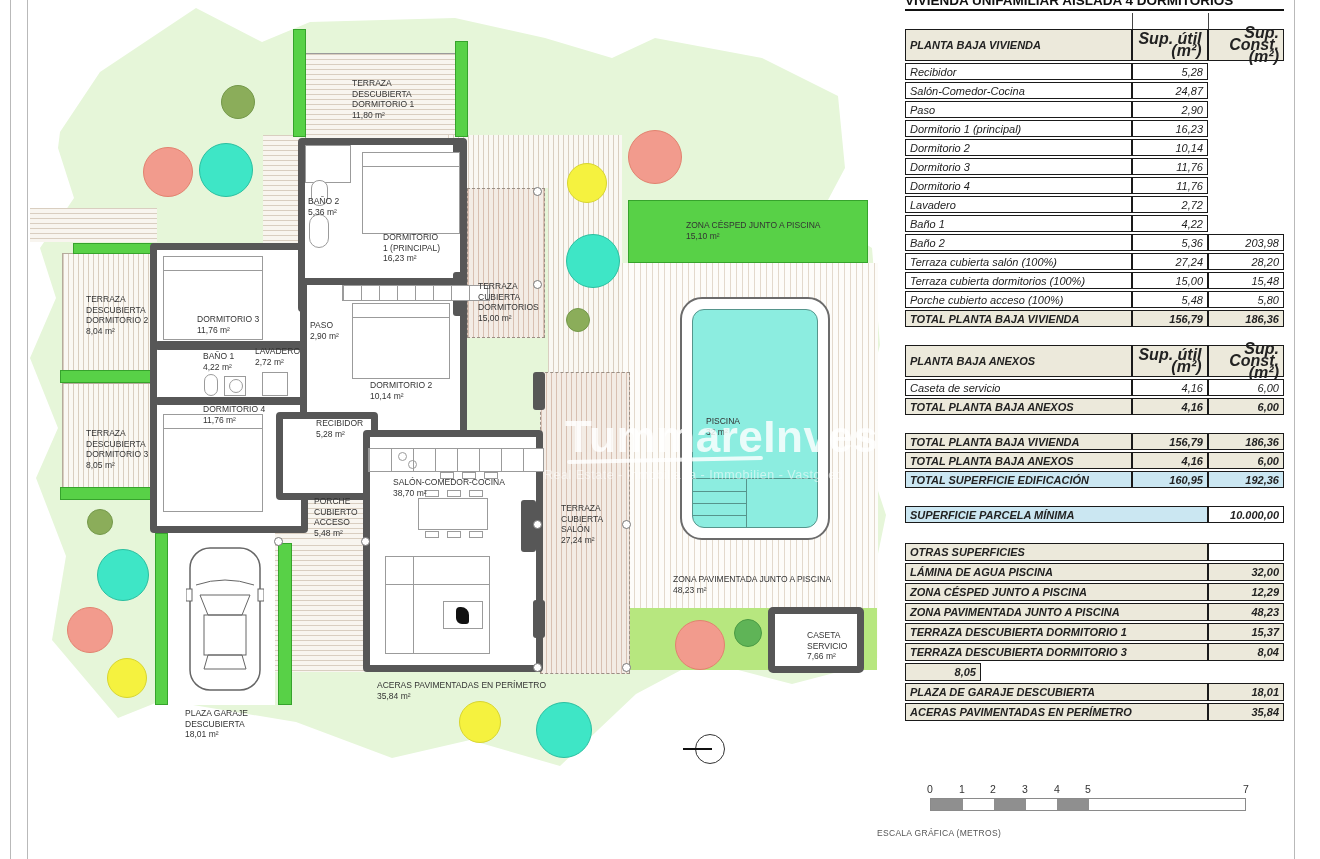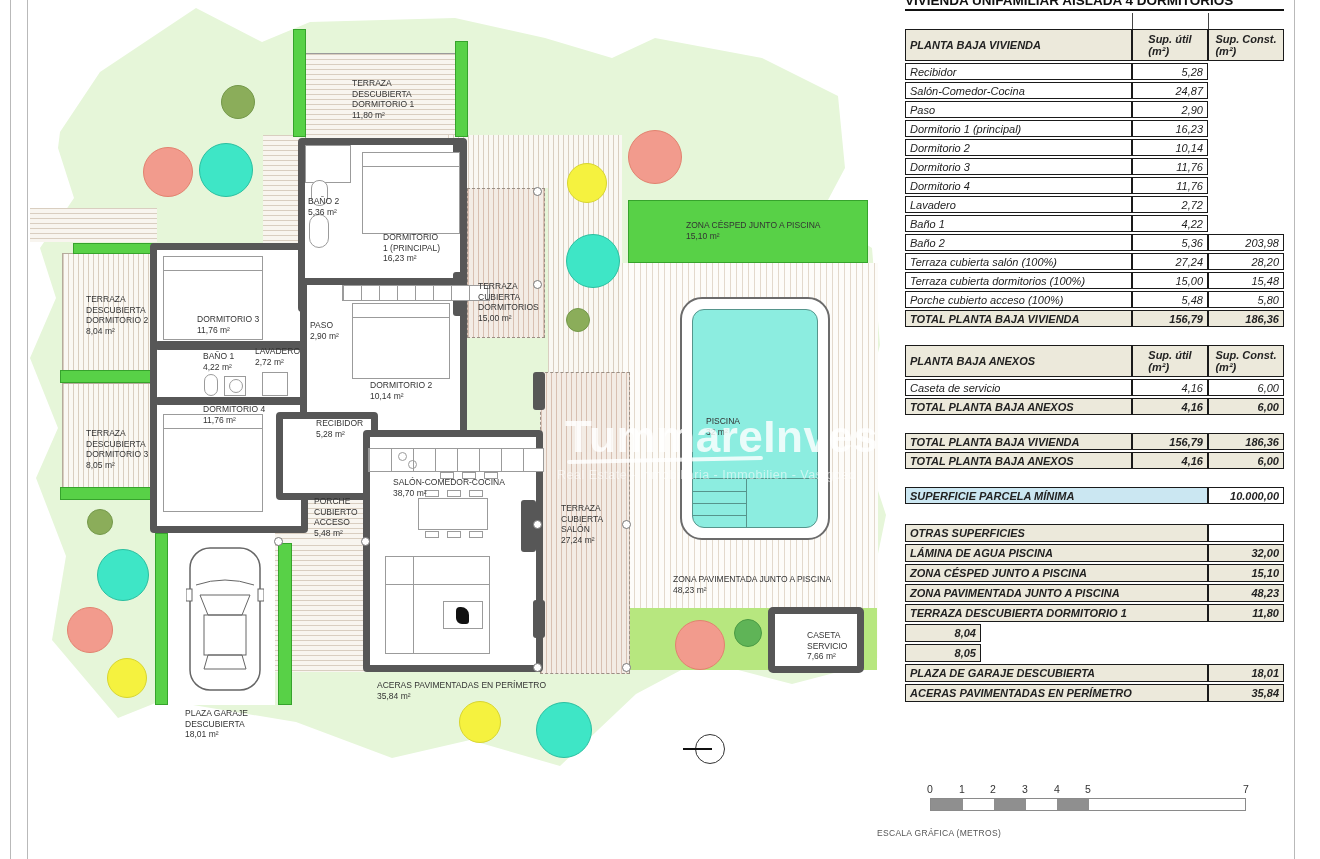"Sup. útil" .thead .util,.thead .cons { font-size: 11px -> 16px; text-align: left -> right }
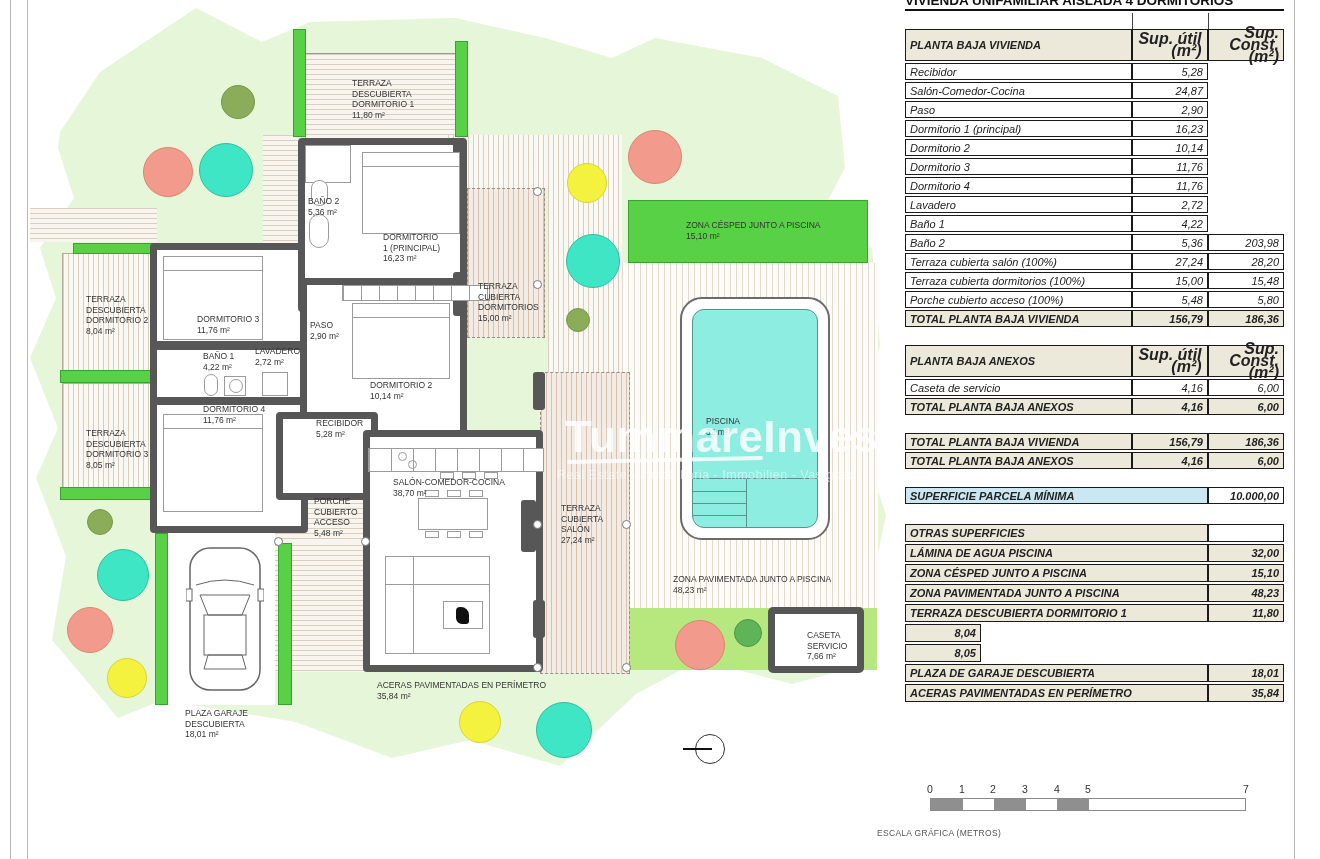"Real Estate - Inmobiliaria -" div.abs { left: 557px -> 544px }
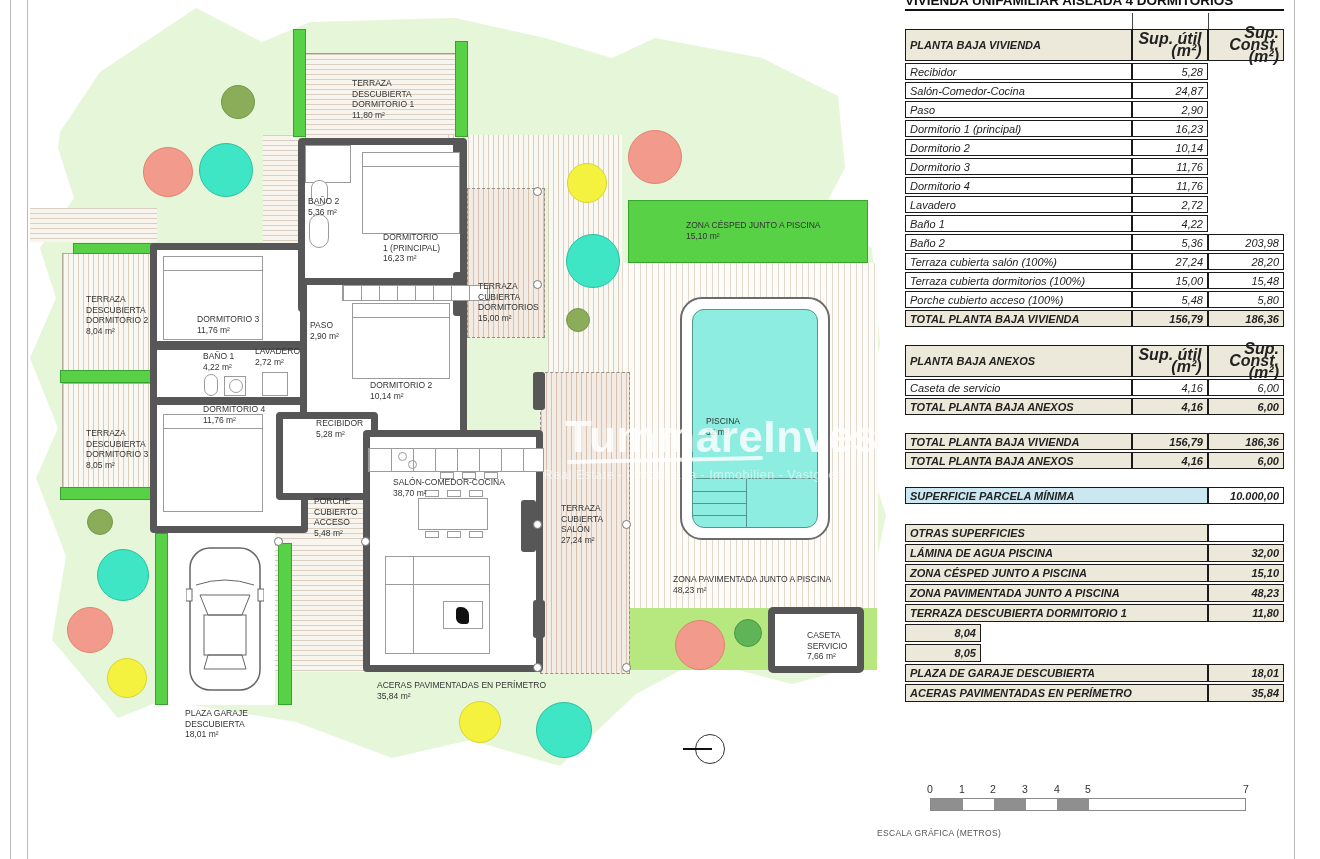"TOTAL SUPERFICIE EDIFICACIÓN" div.trow { html: none -> <div> <div>TOTAL SUPERFICIE EDIFICACIÓN</div> <div>160,95</div> <div>192,36</div> </div> }
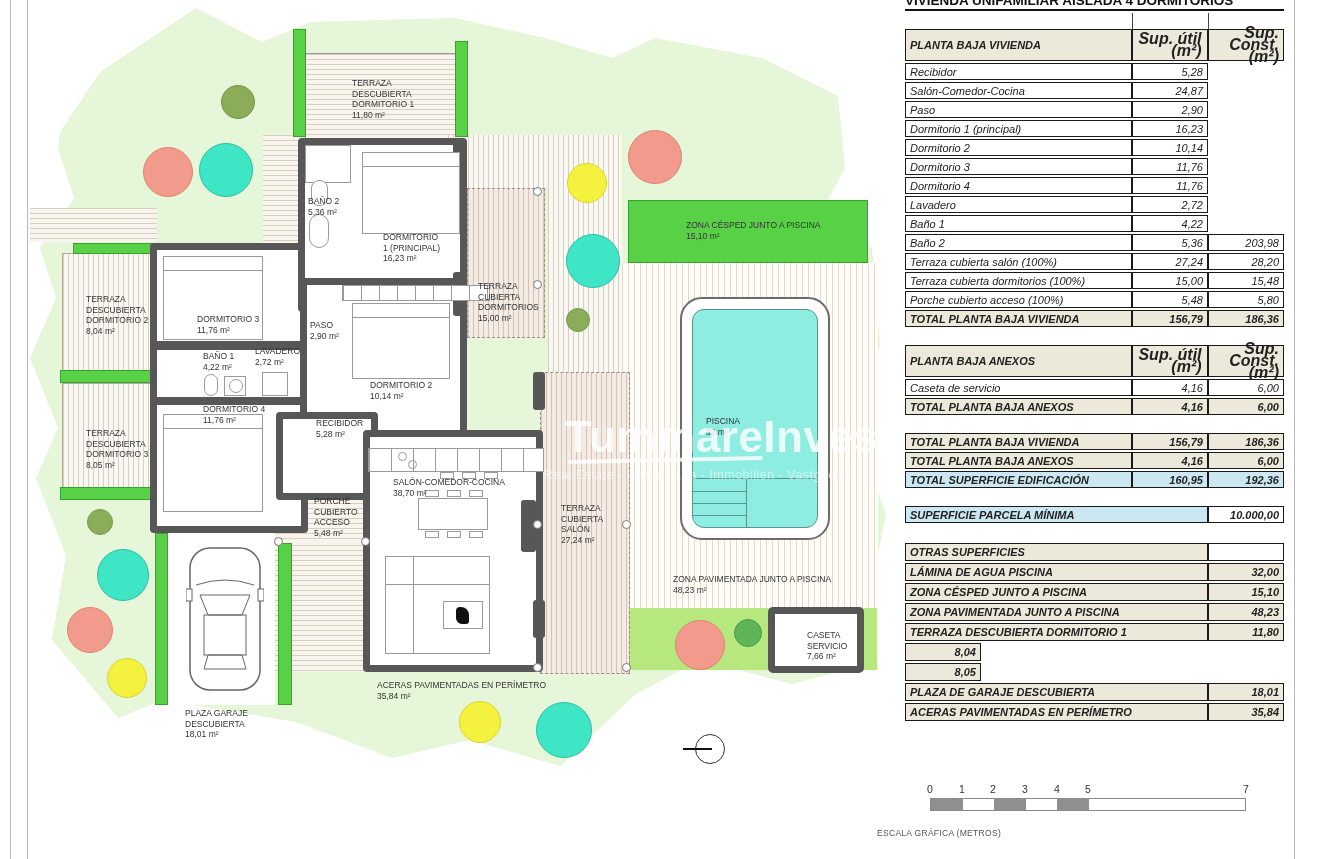"15,10" div.c { text: 15,10 -> 12,29 }
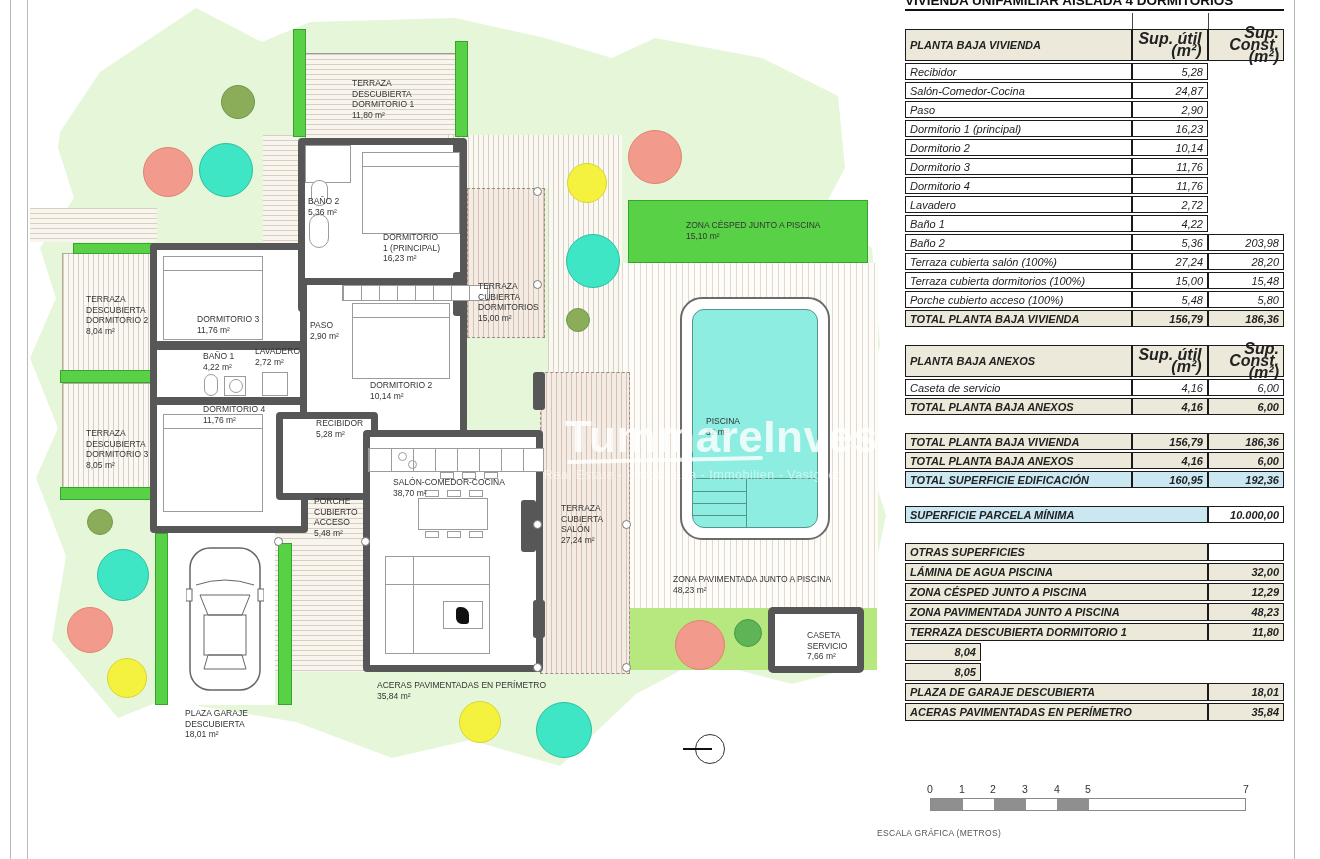"11,80" div.c { text: 11,80 -> 15,37 }
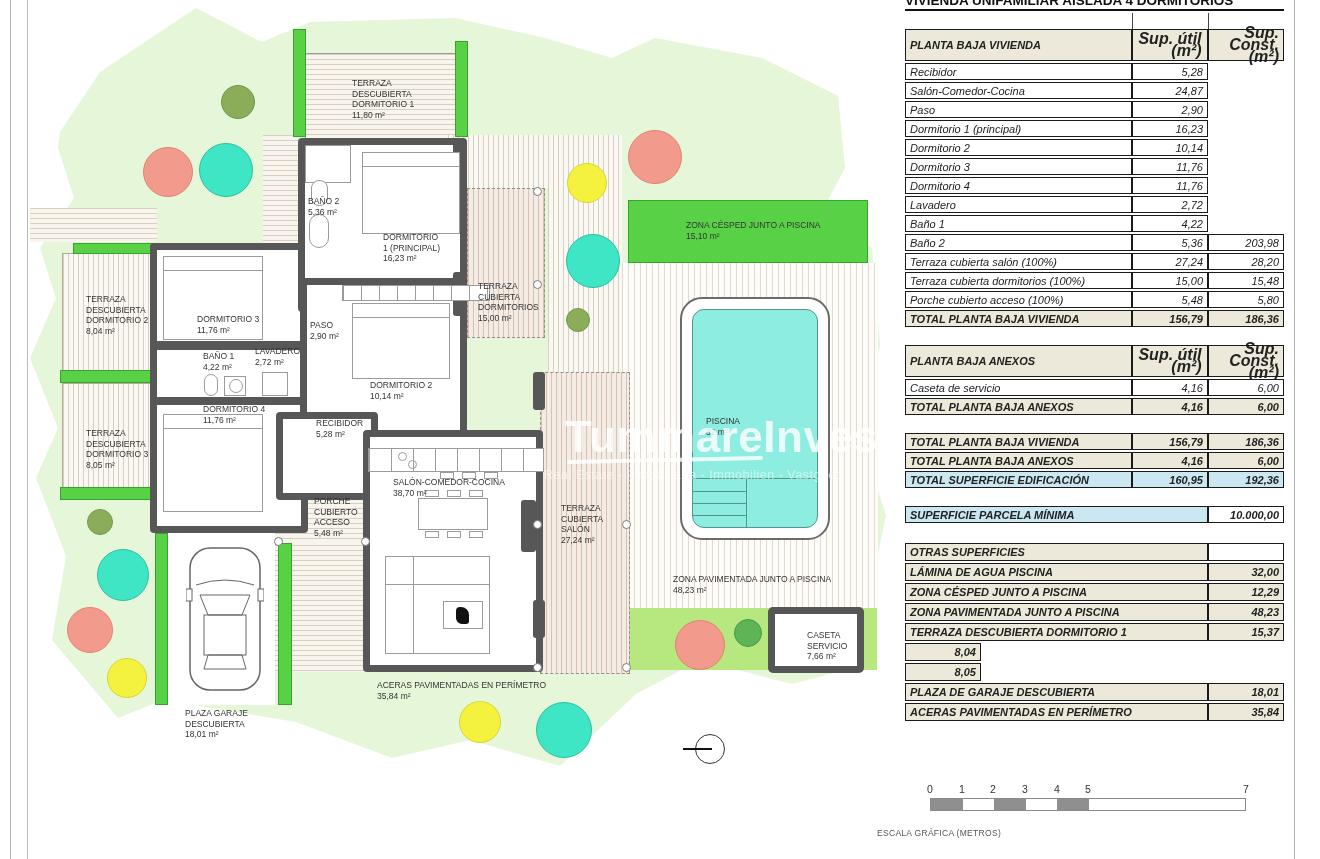"TERRAZA DESCUBIERTA DORMITORIO 3" div.c { html: none -> <div>TERRAZA DESCUBIERTA DORMITORIO 3</div> }
